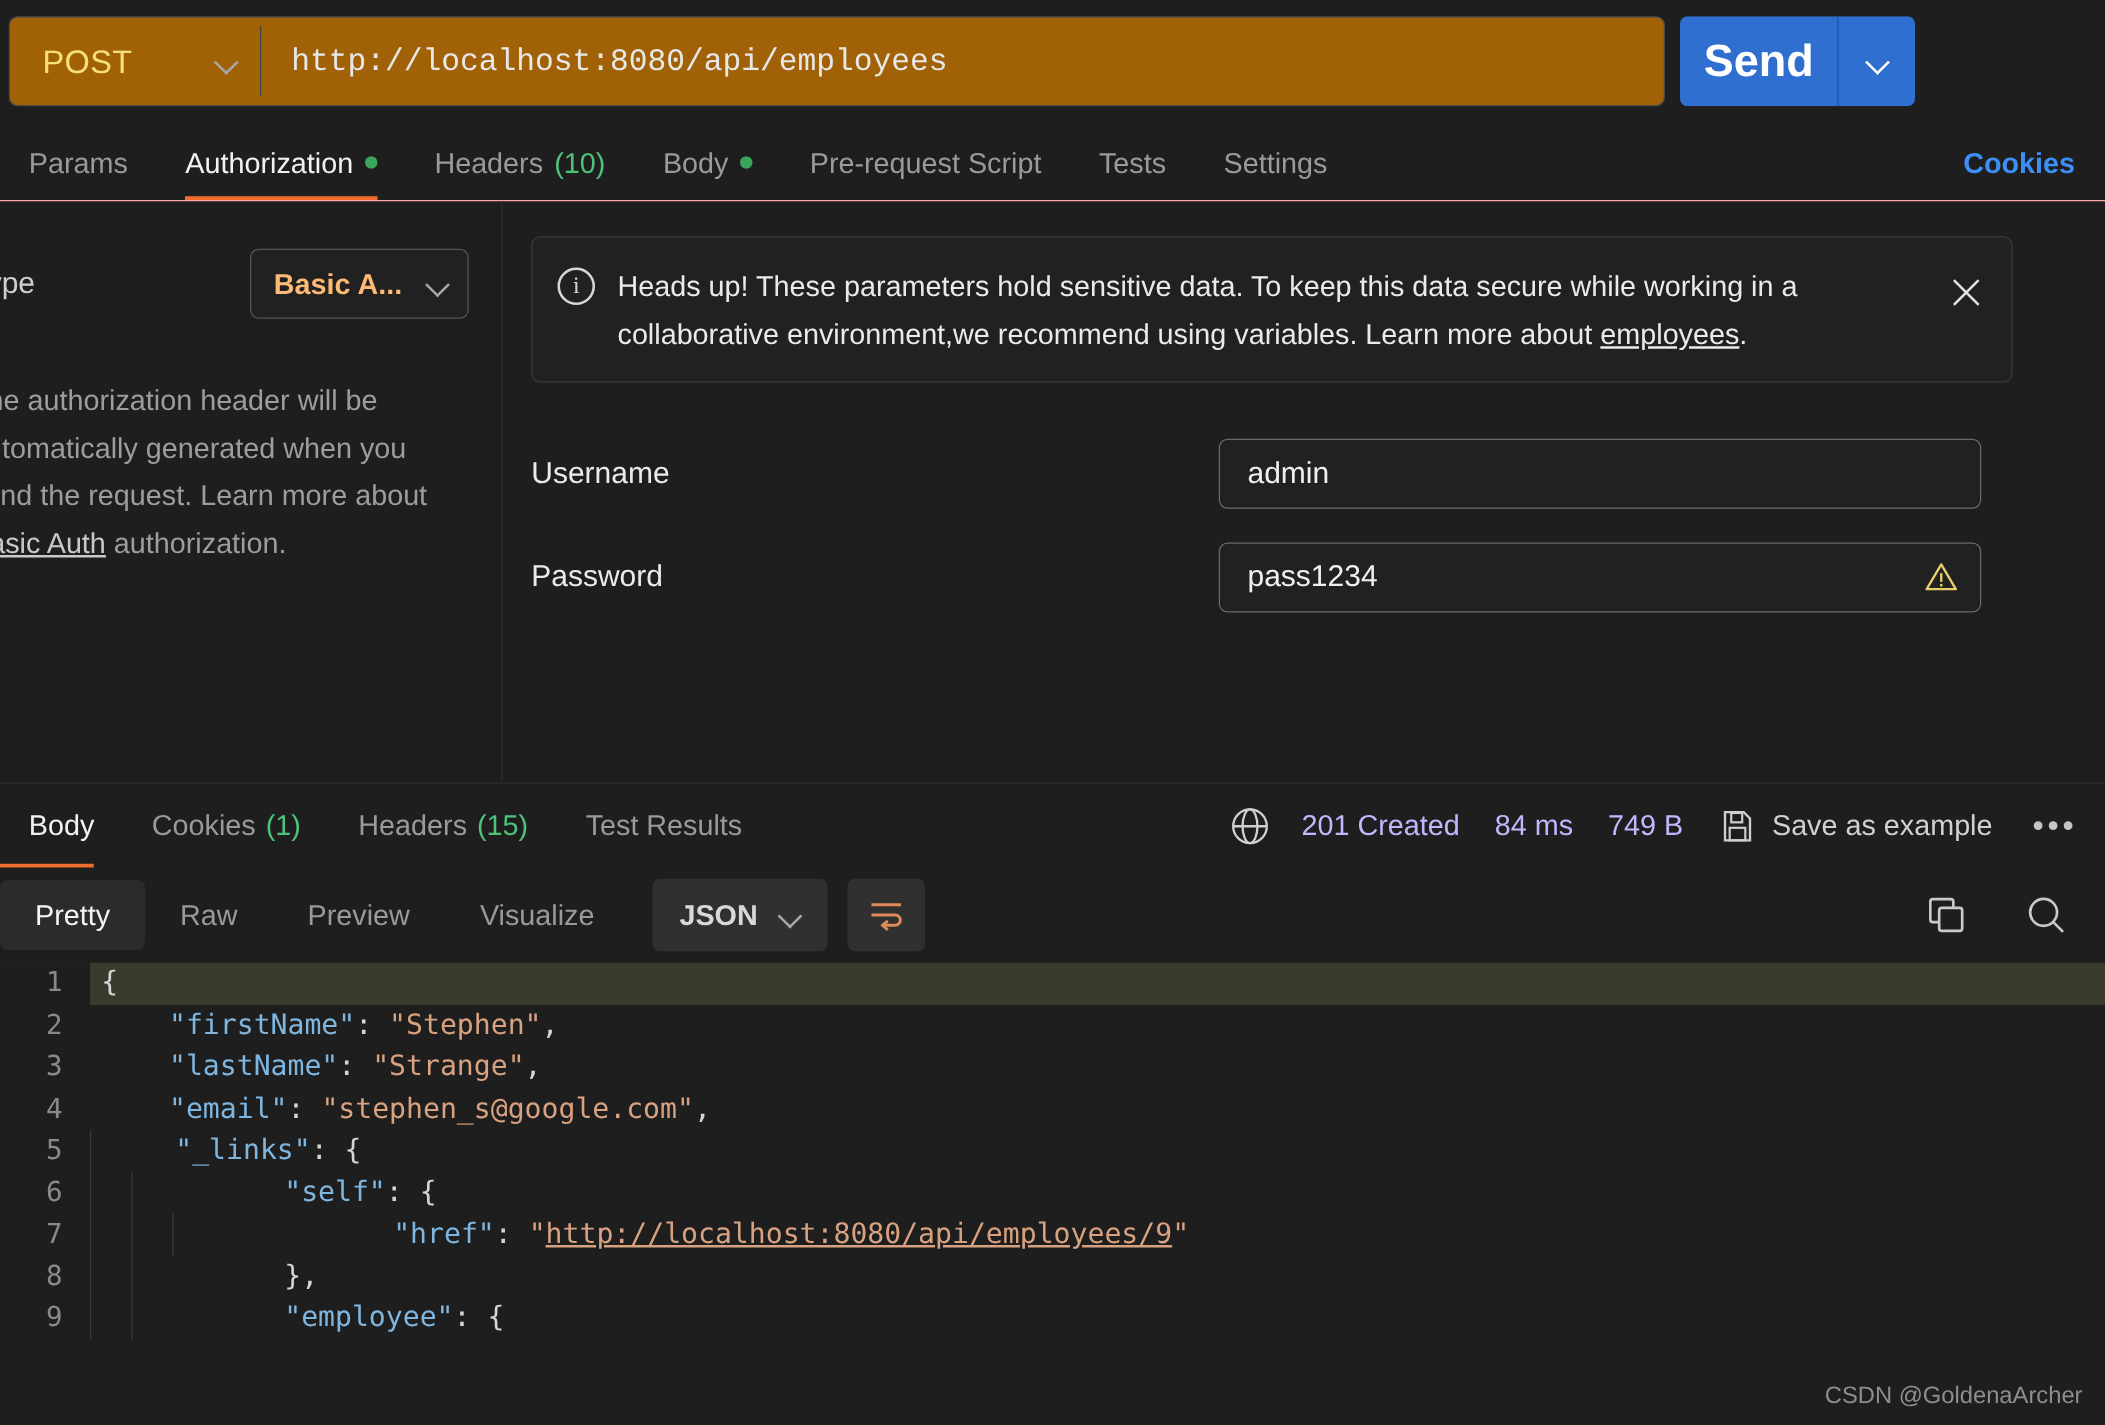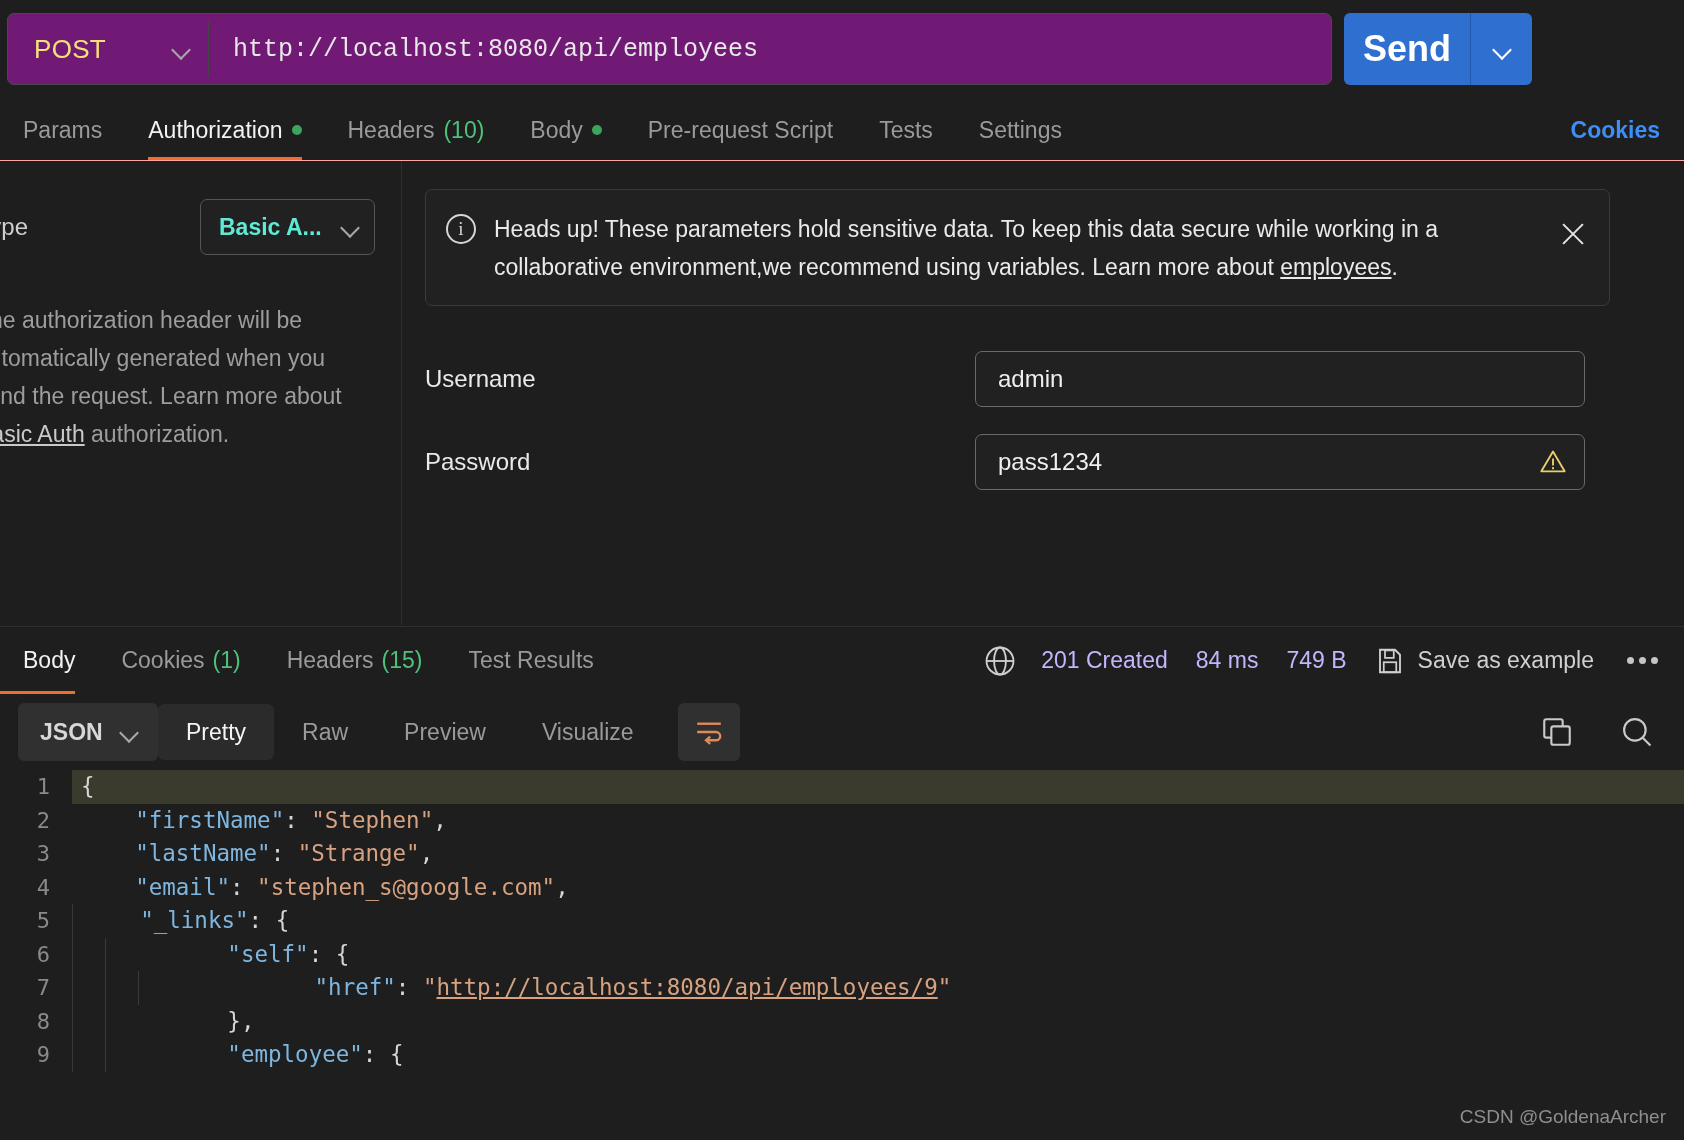"POST" #method-url-group { background: #701a75 -> #a16207 }
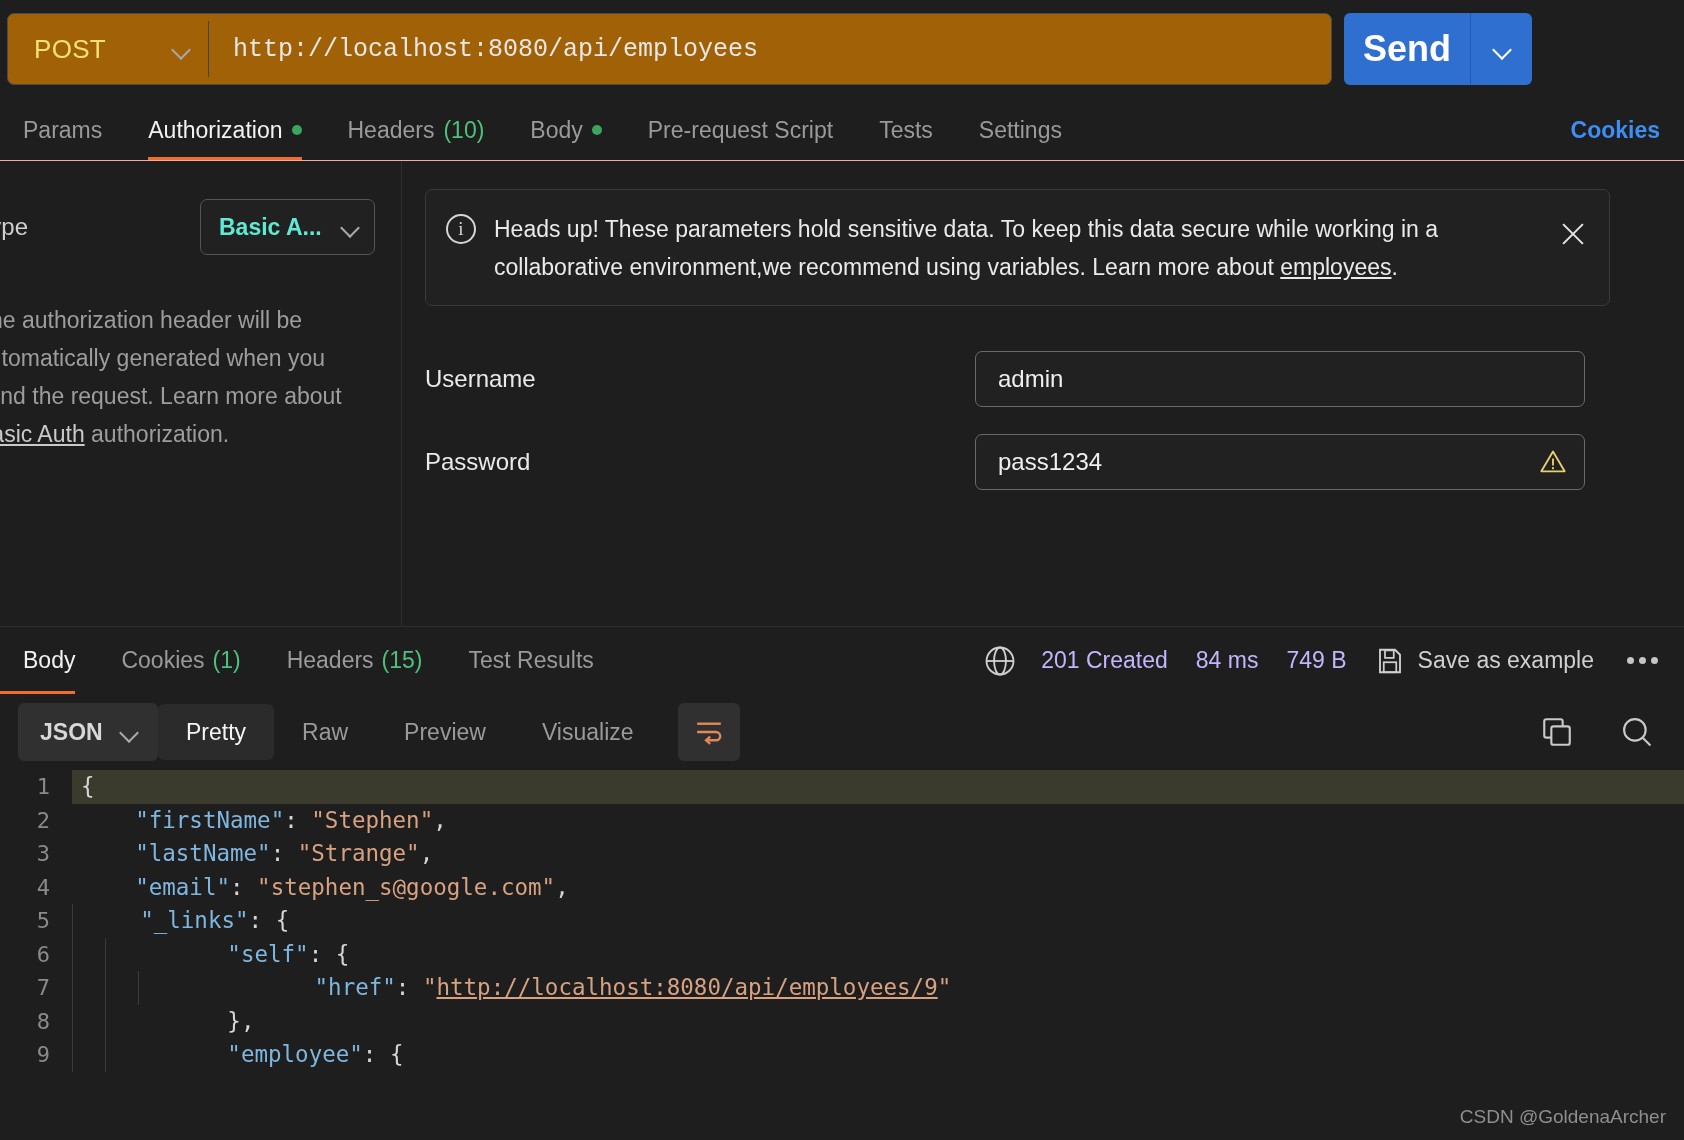"Basic A..." #type-select-value { color: #5eead4 -> #fdba74 }
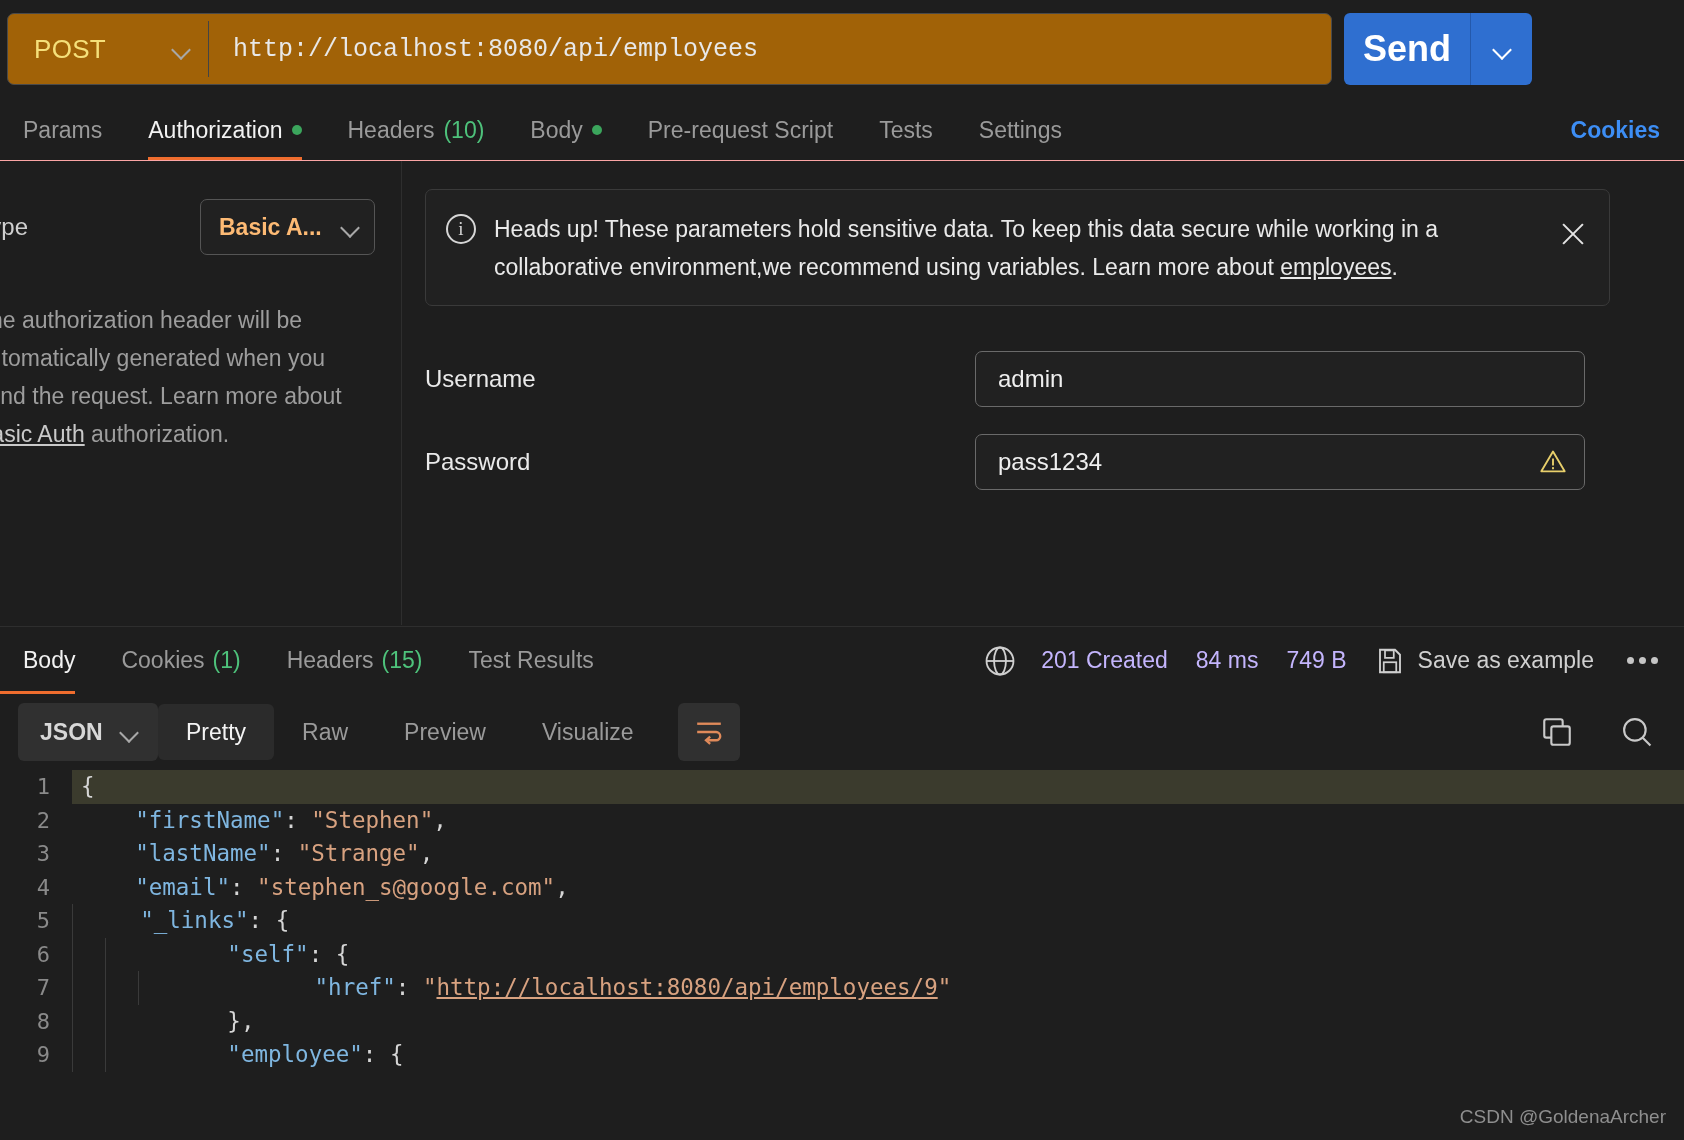"JSON" div { order: before "Pretty" -> after "Pretty" }
